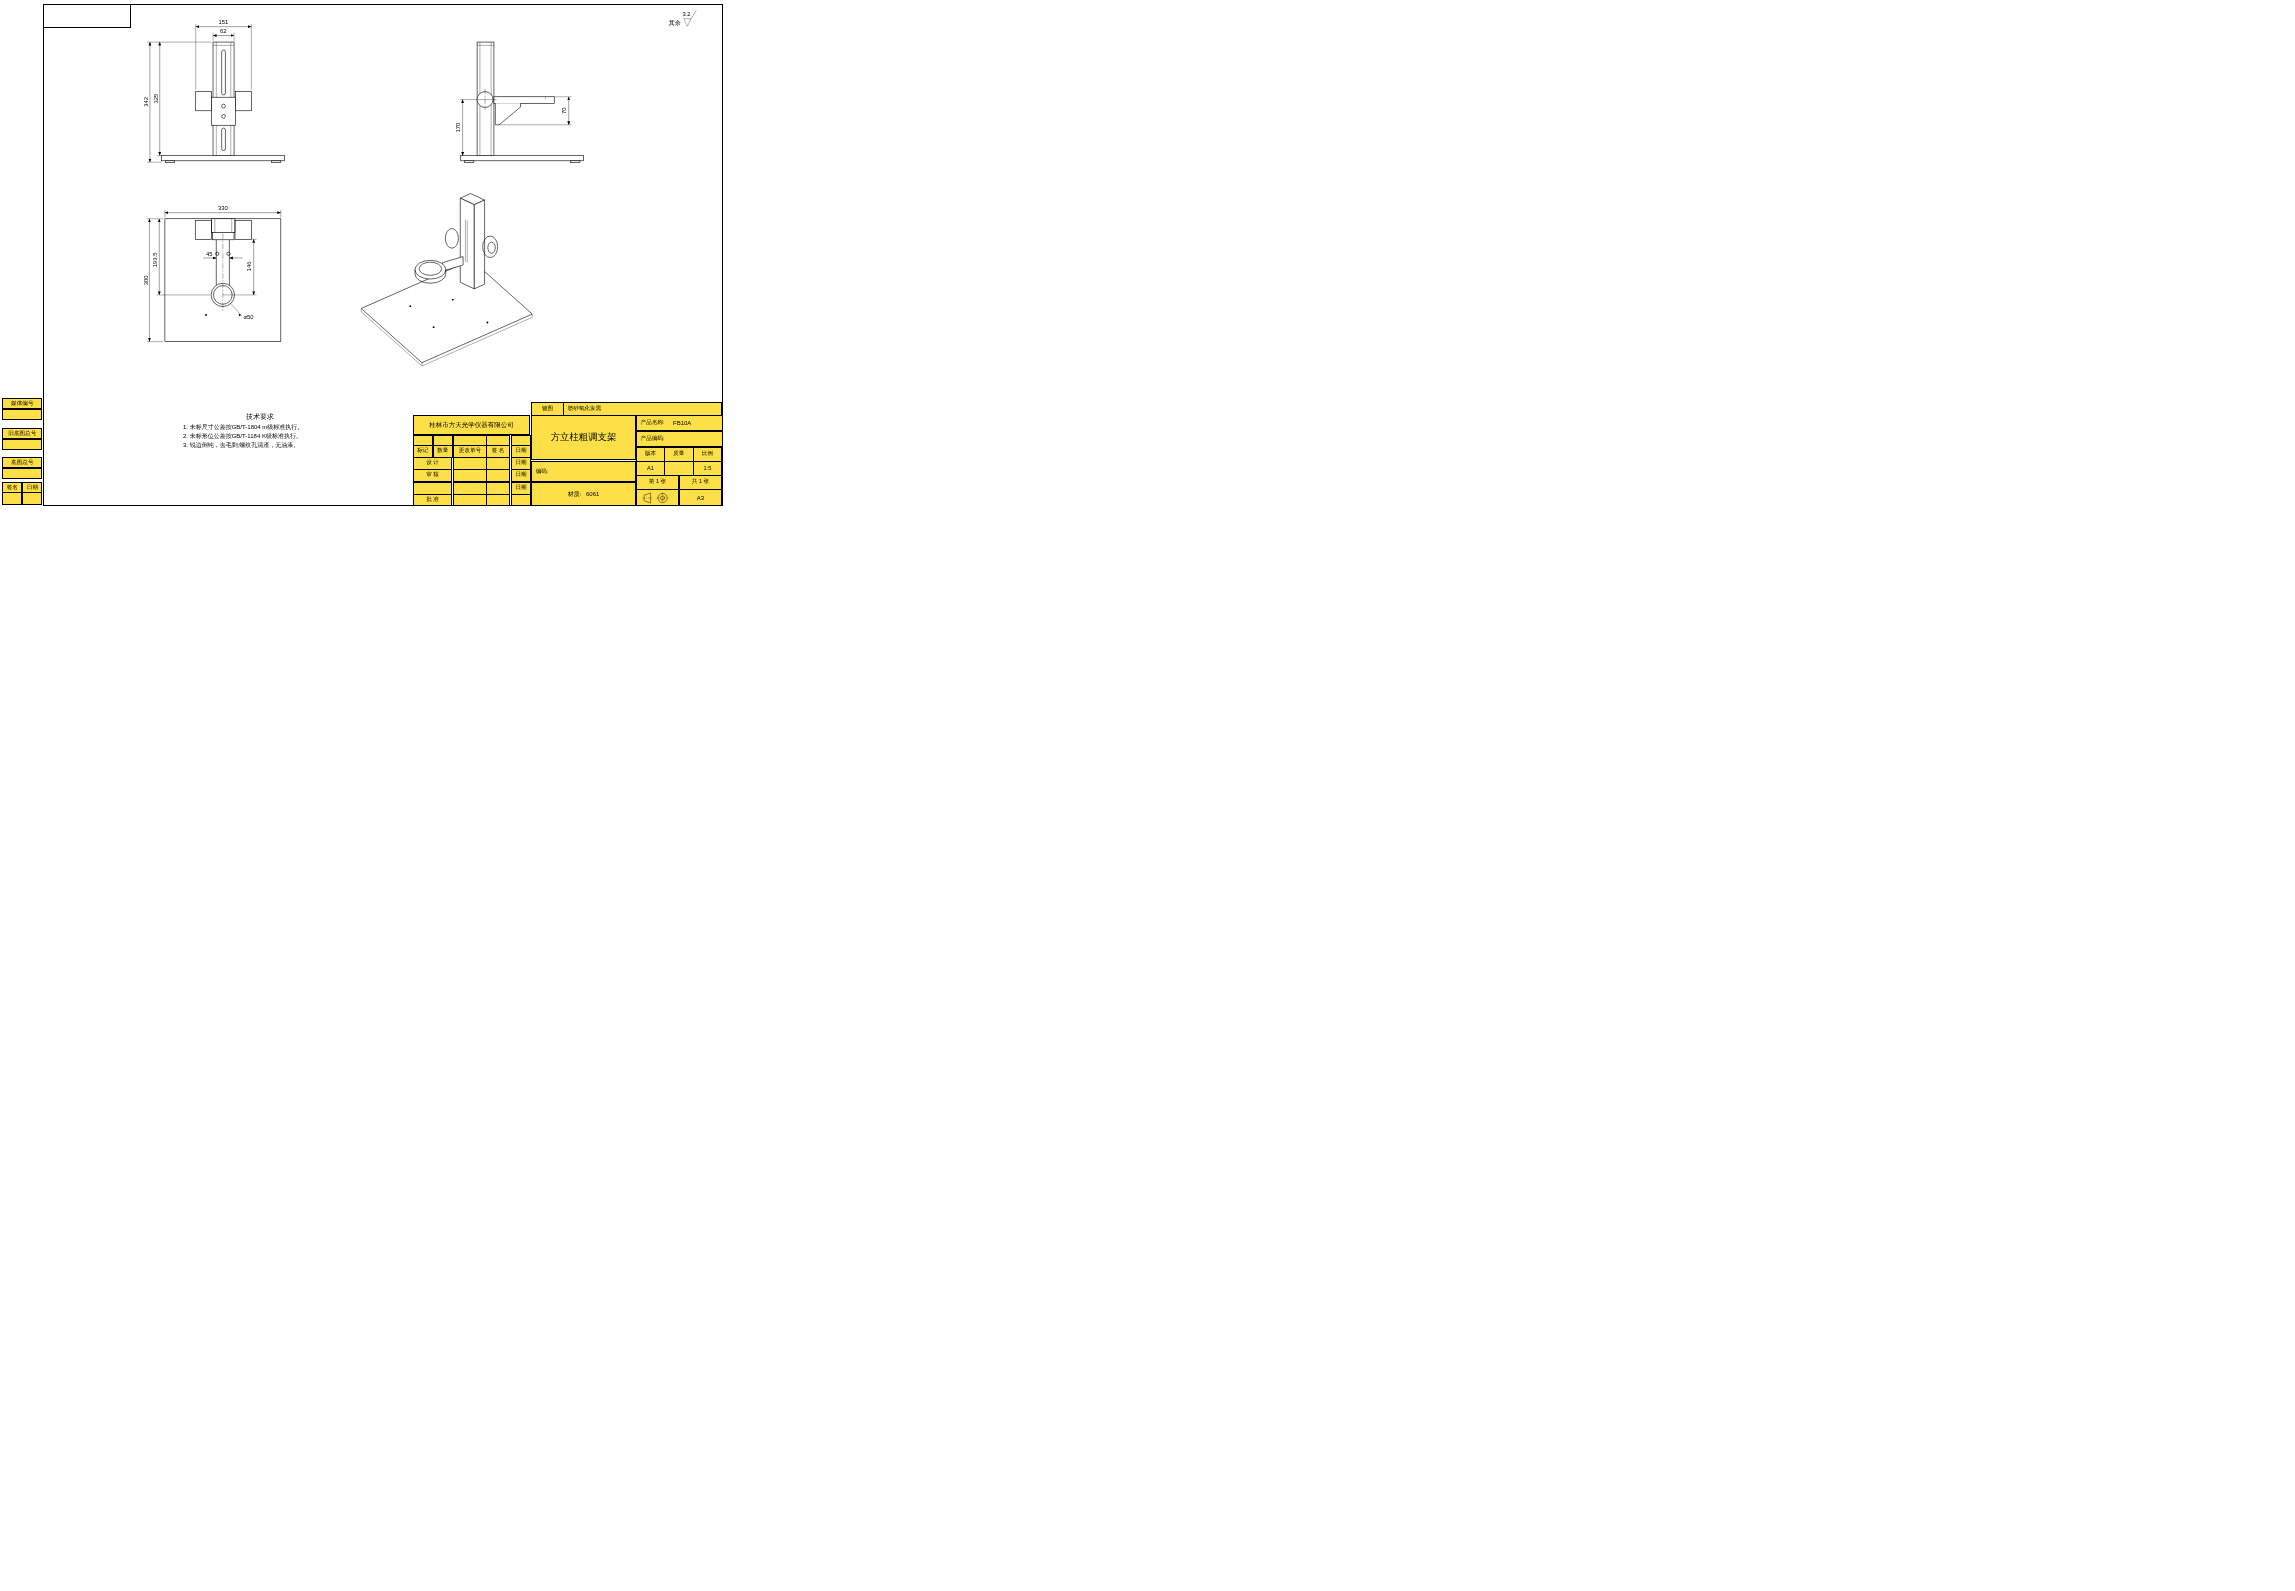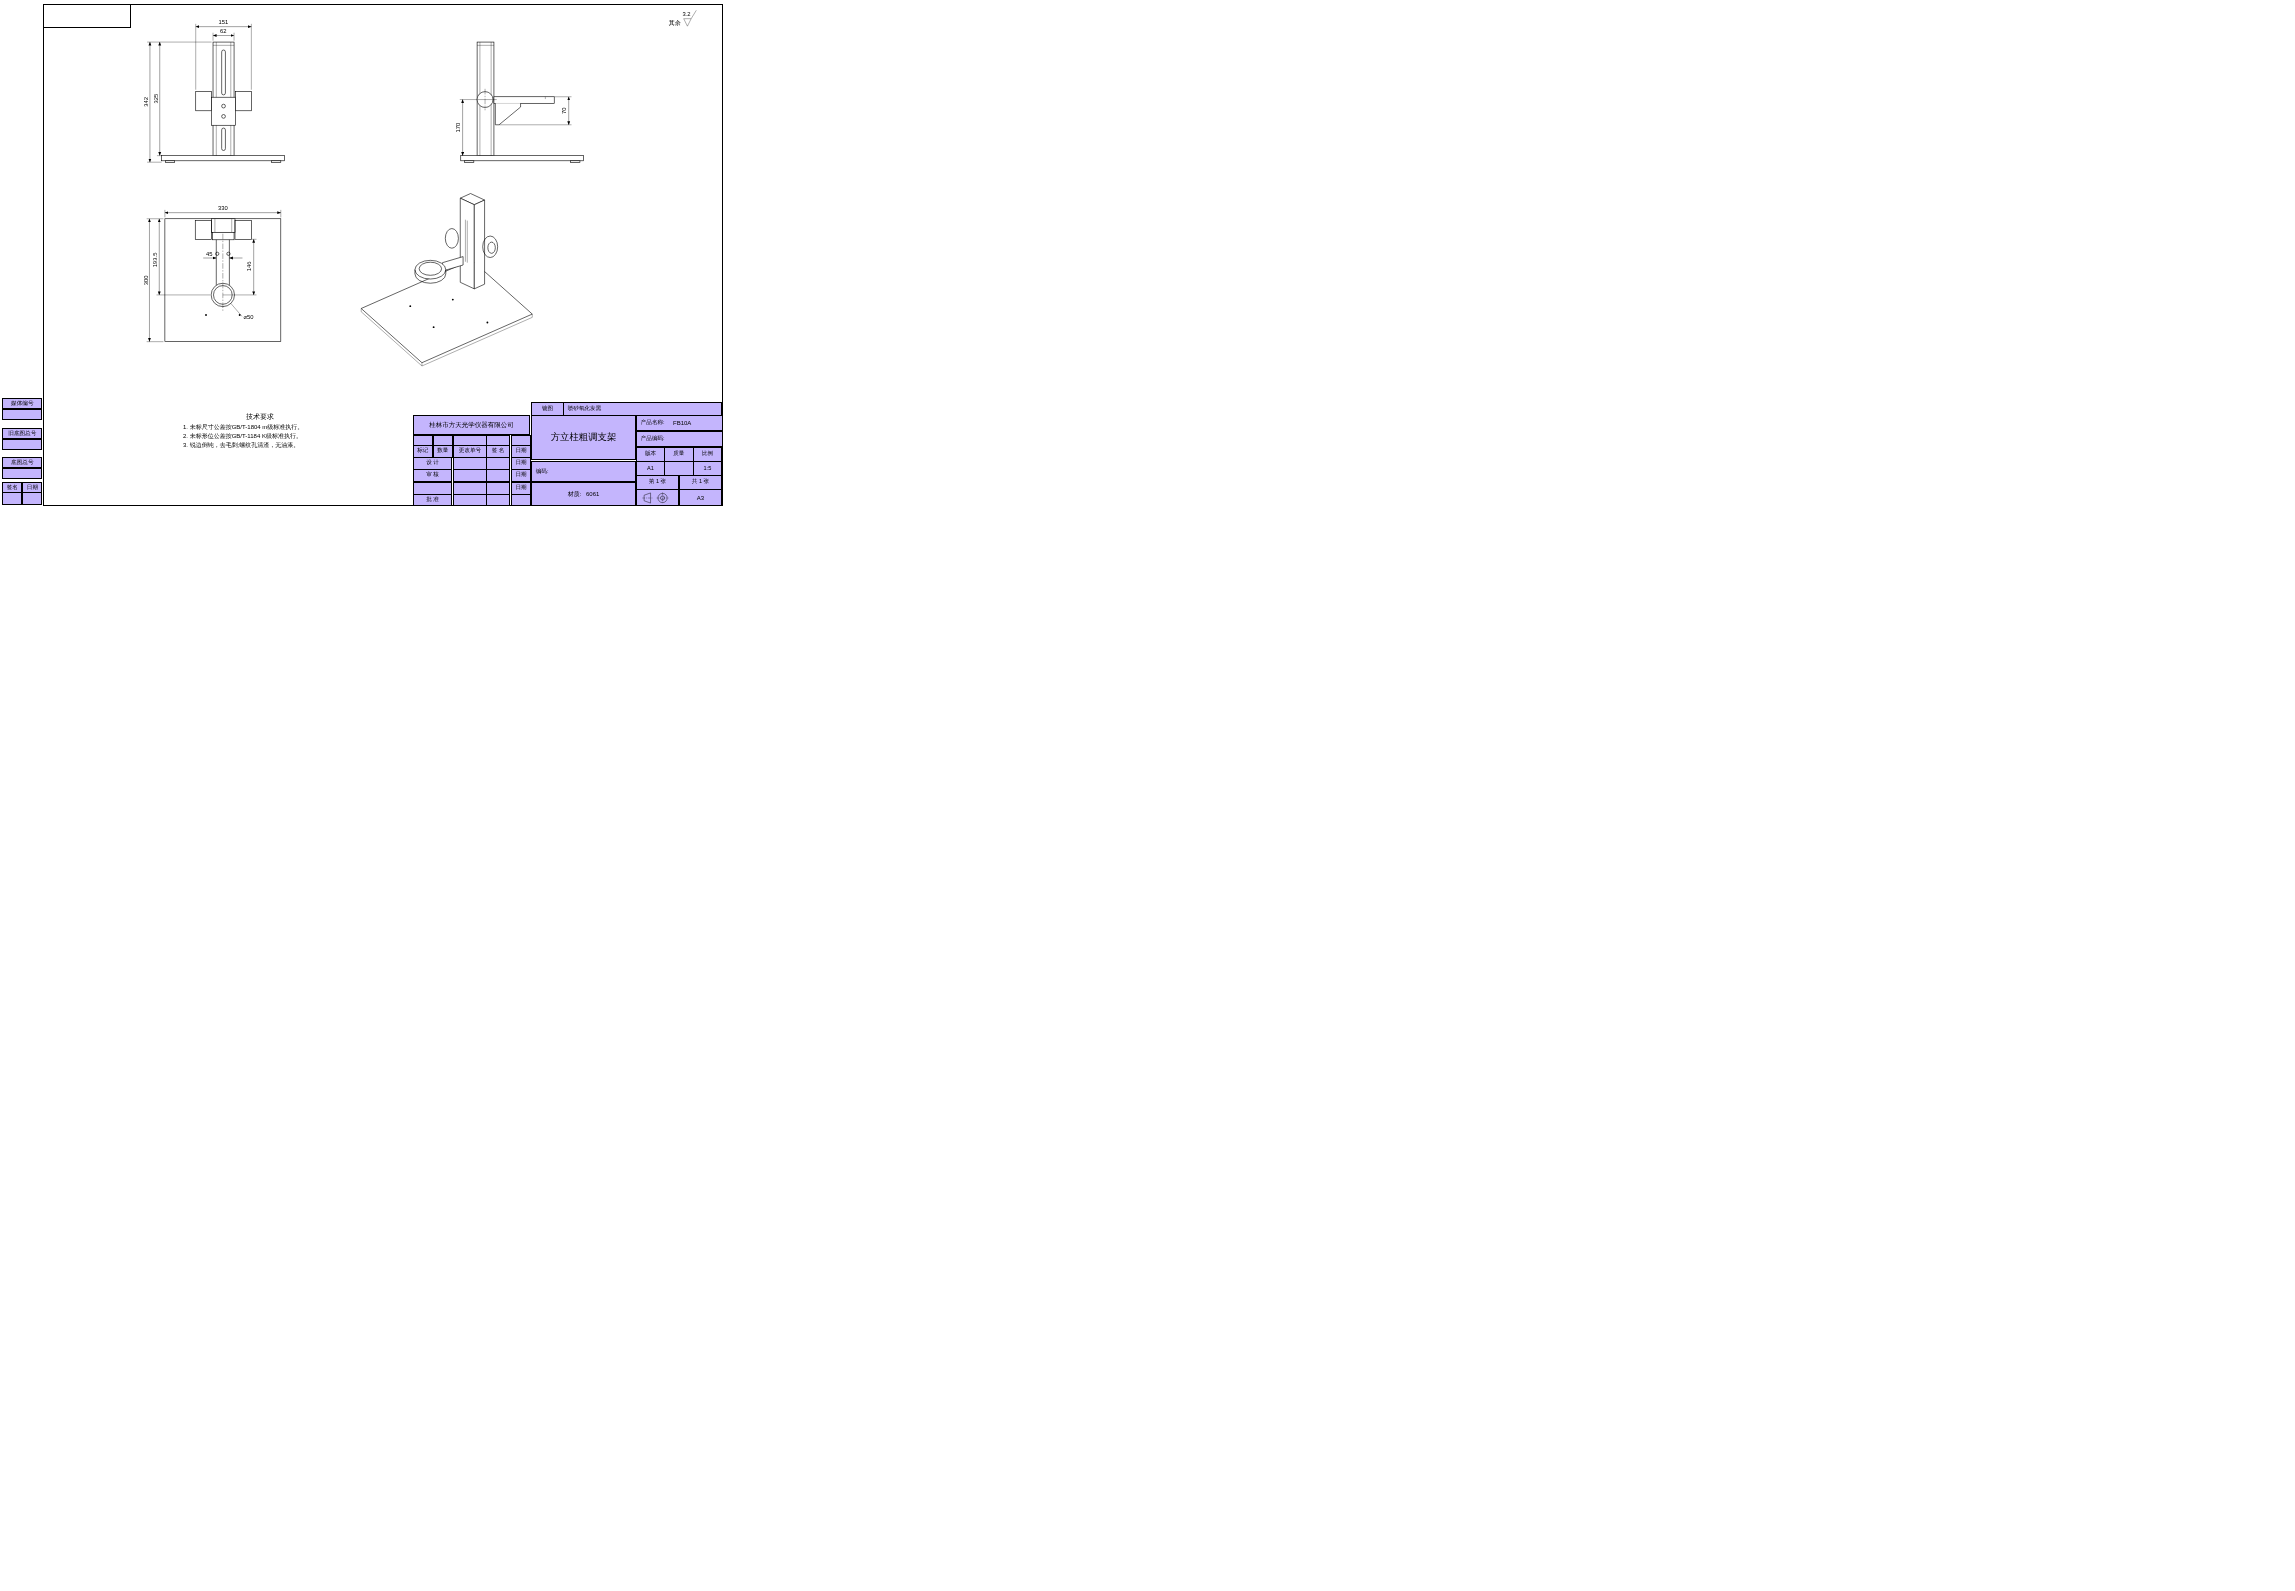"方立柱粗调支架" .cell { background: #c4b5fd -> #fde047 }
